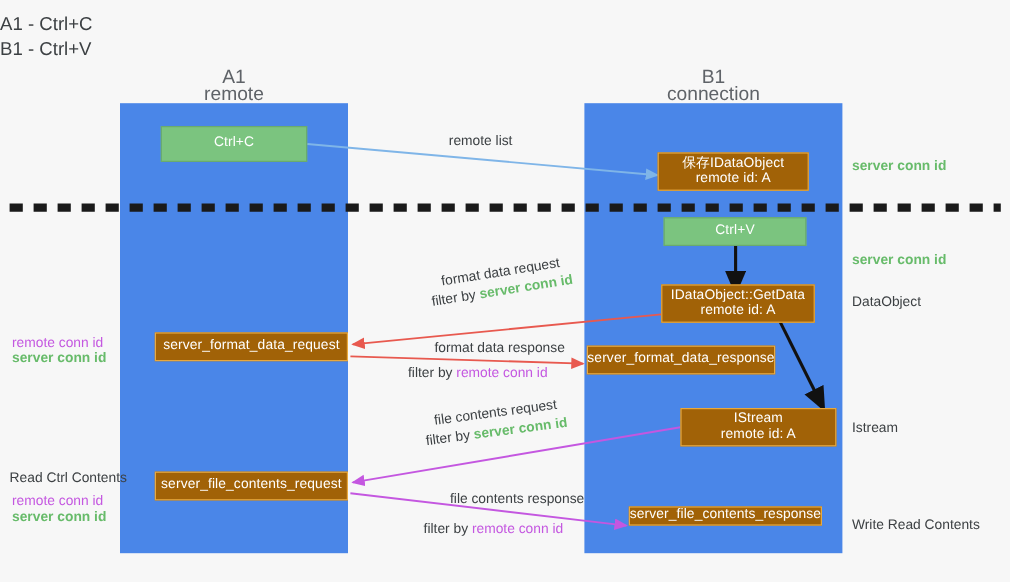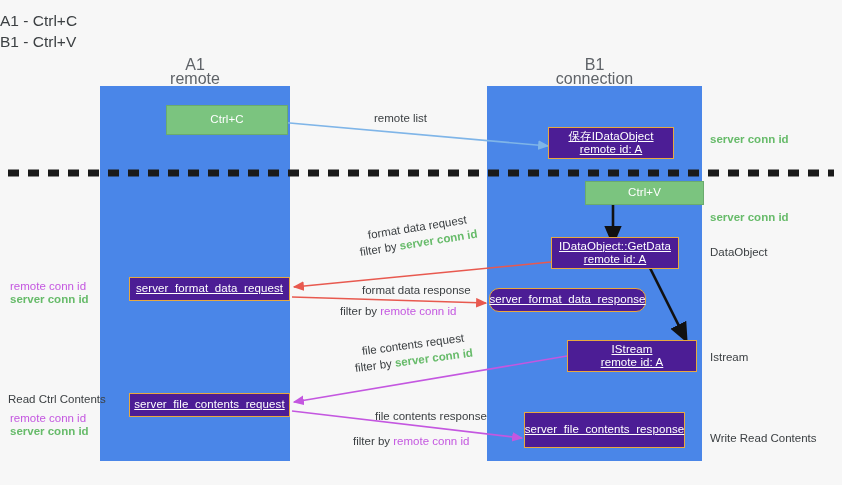"Ctrl+C" .box.green { margin-left: 32px -> none }
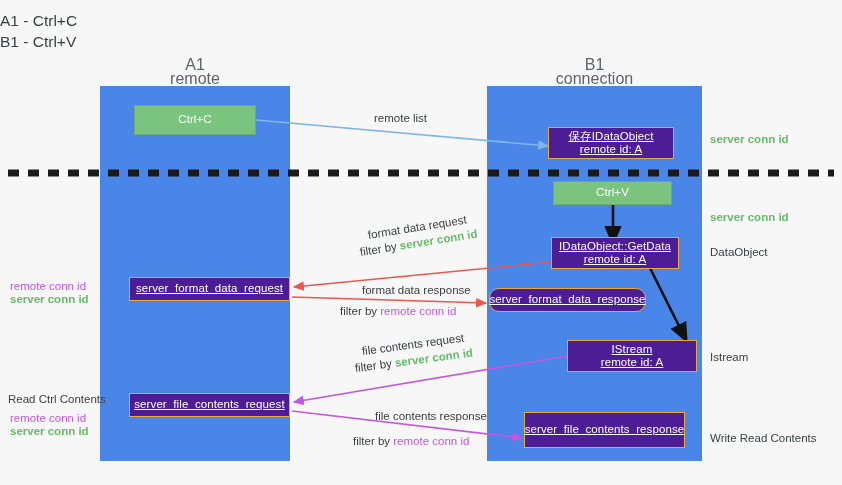"保存IDataObject" .box.orange { background: #4c1d95 -> #a16207; text-decoration: underline -> none }
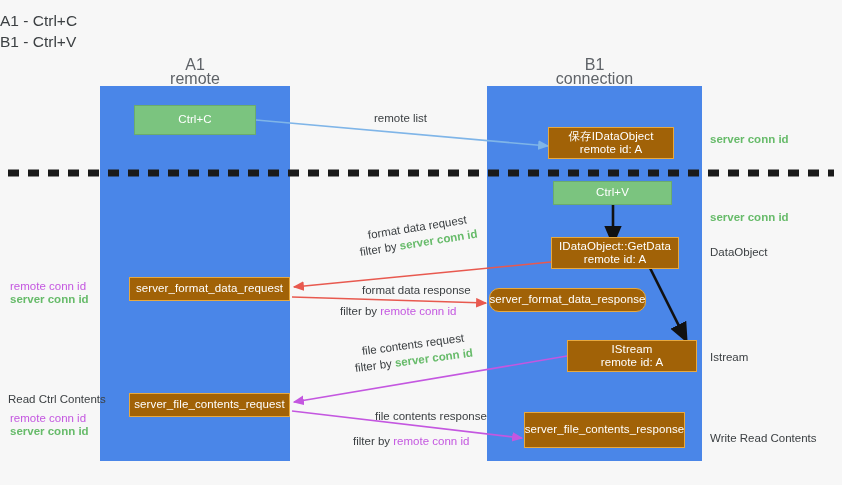"server_format_data_response" div.abs { border-radius: 10px -> none }
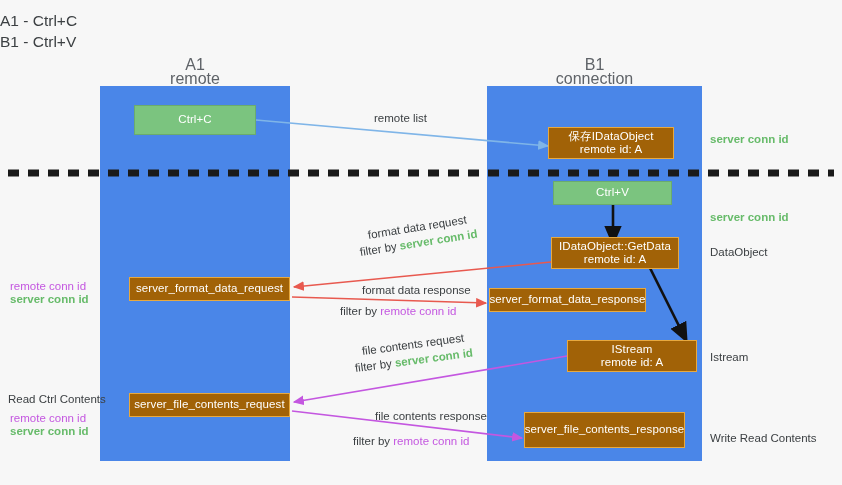"server_file_contents_response" div.abs { height: 36px -> 16px; top: 412px -> 422px }
